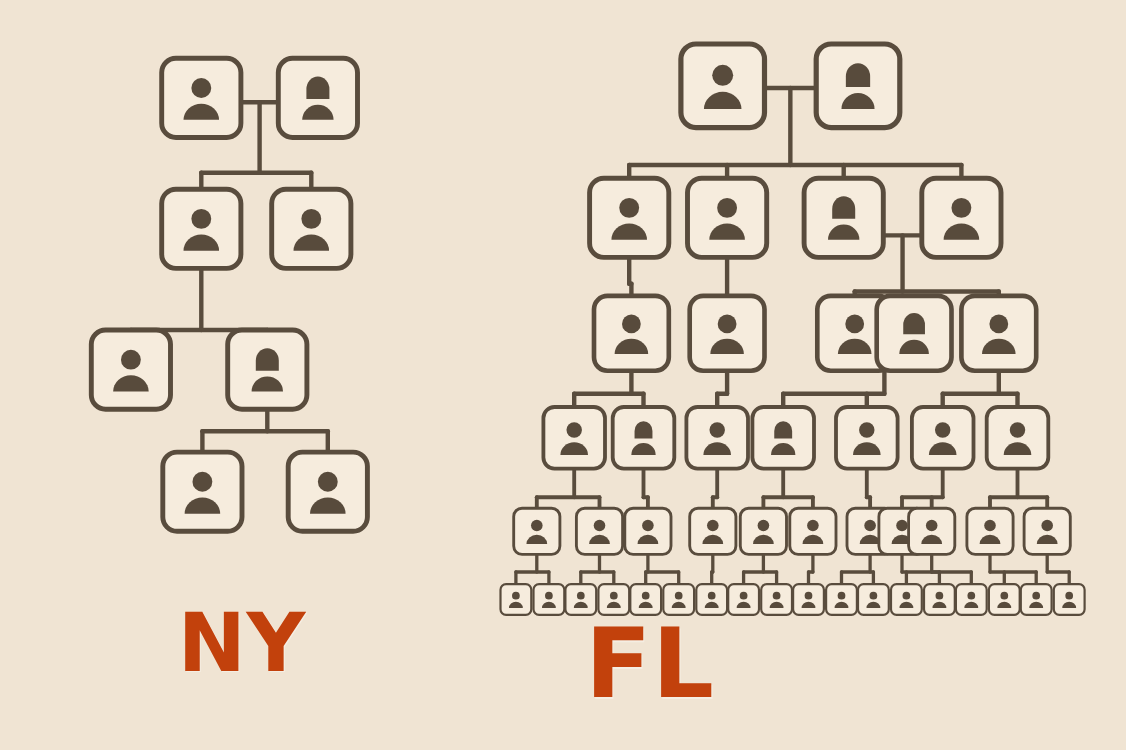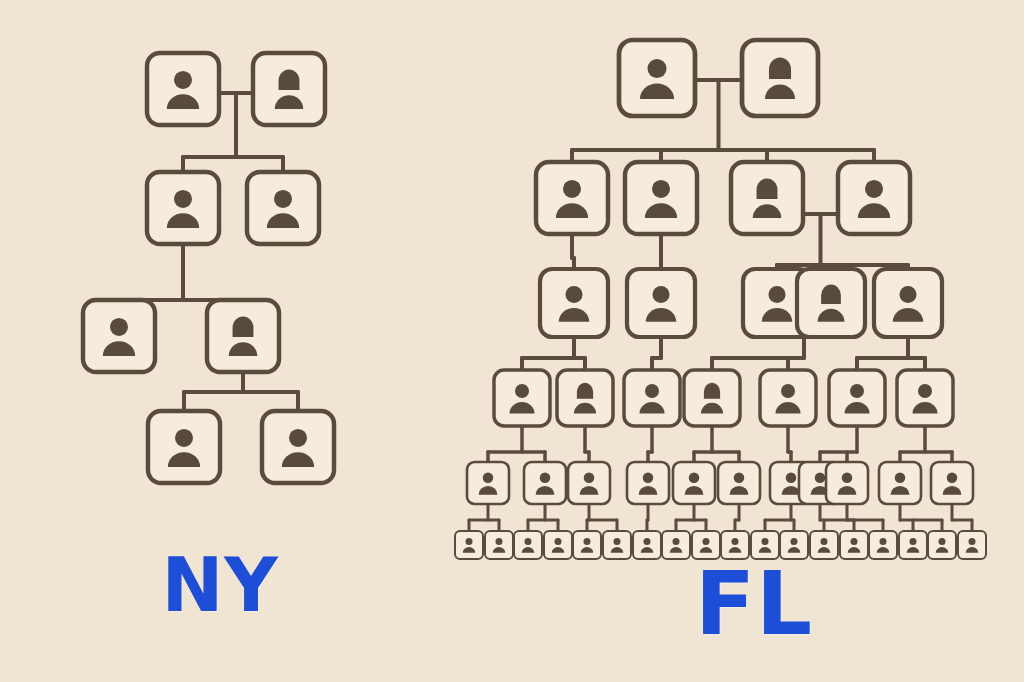"NY" .label-text { color: #1d4ed8 -> #c2410c }
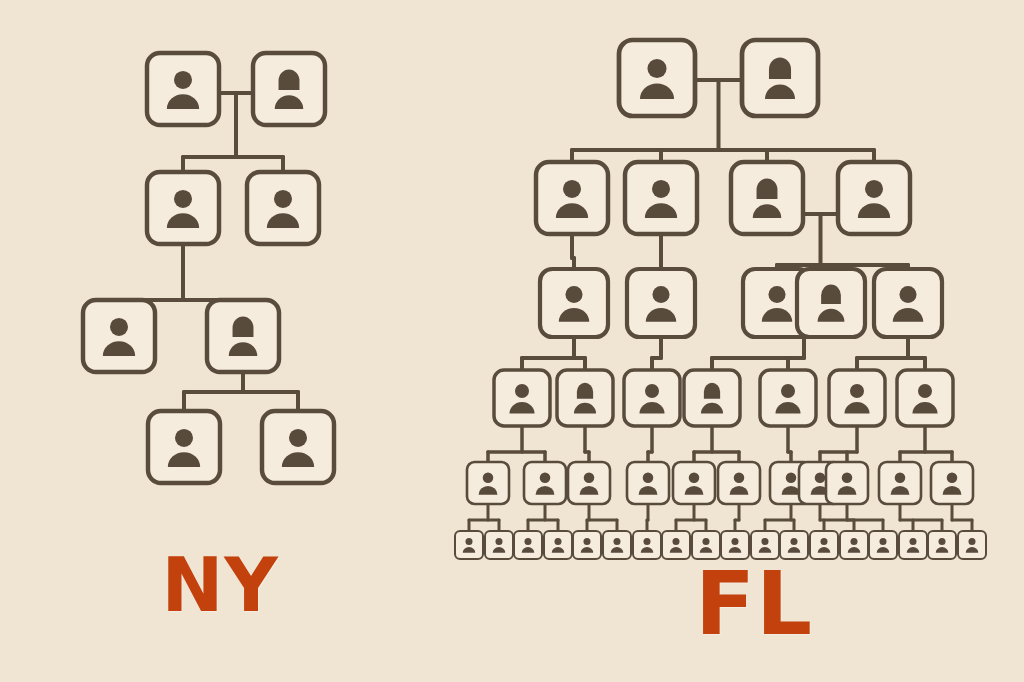"FL" #label-fl { left: 544px -> 532px; text-align: center -> none }
